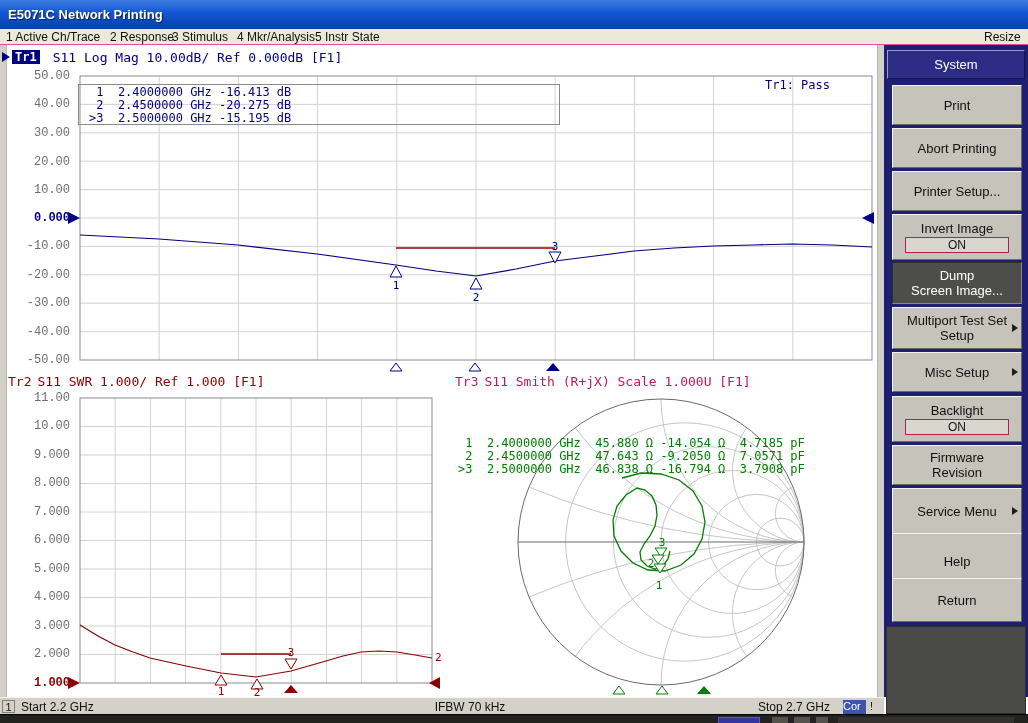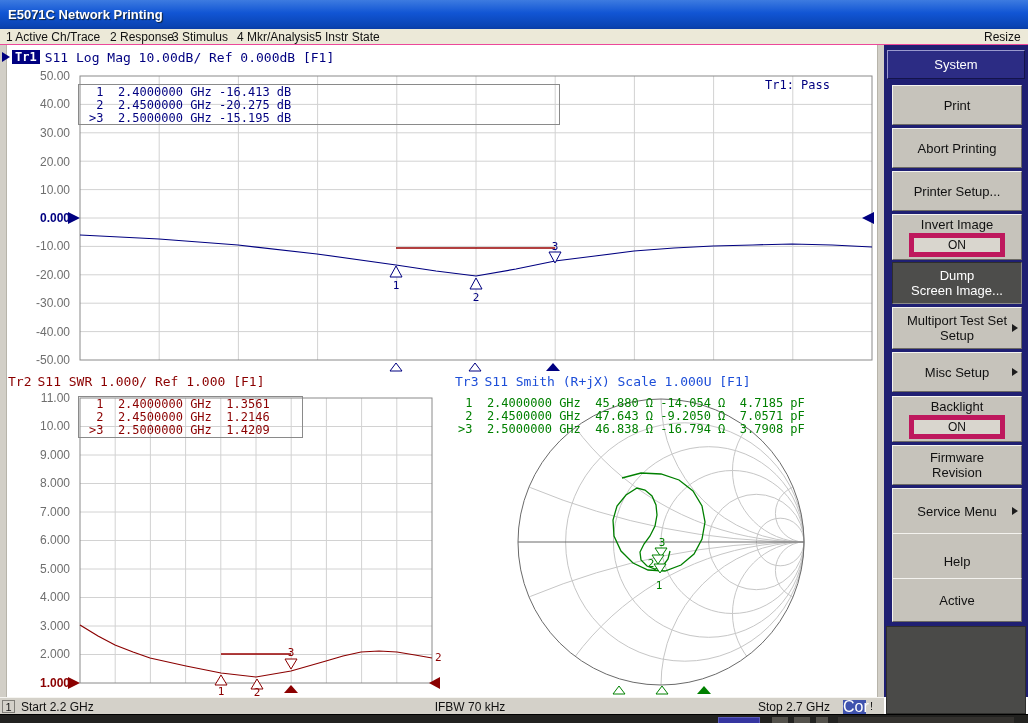"Tr1" .tr-name-box { margin-right: 5px -> 13px }
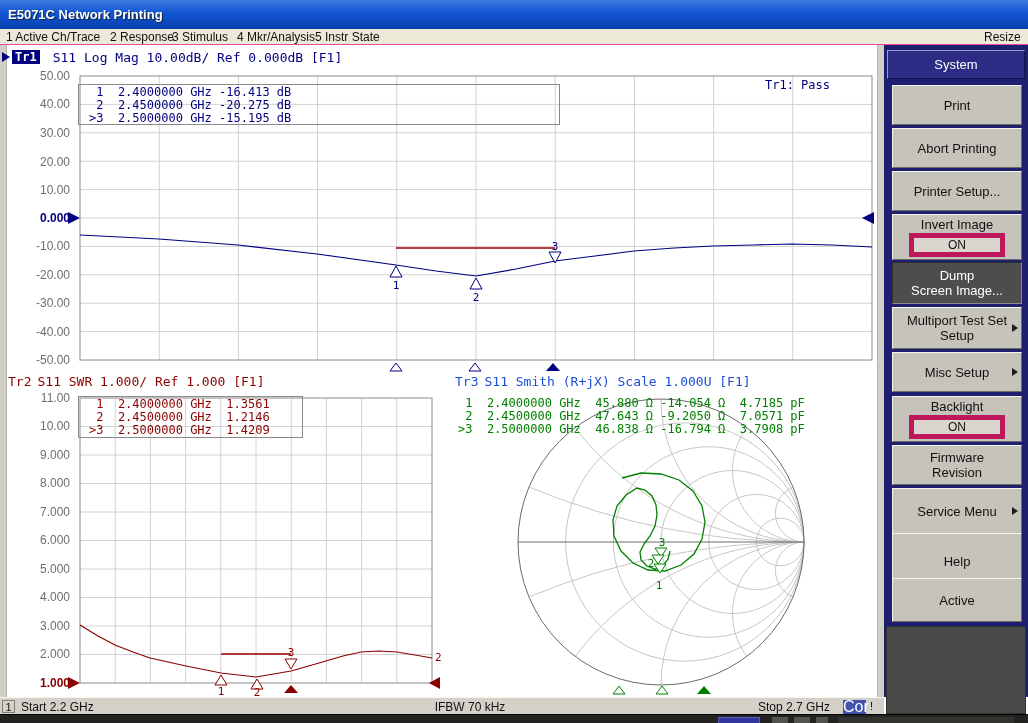"50.00" .ytick { font-family: Liberation Sans, sans-serif -> Liberation Mono, monospace }
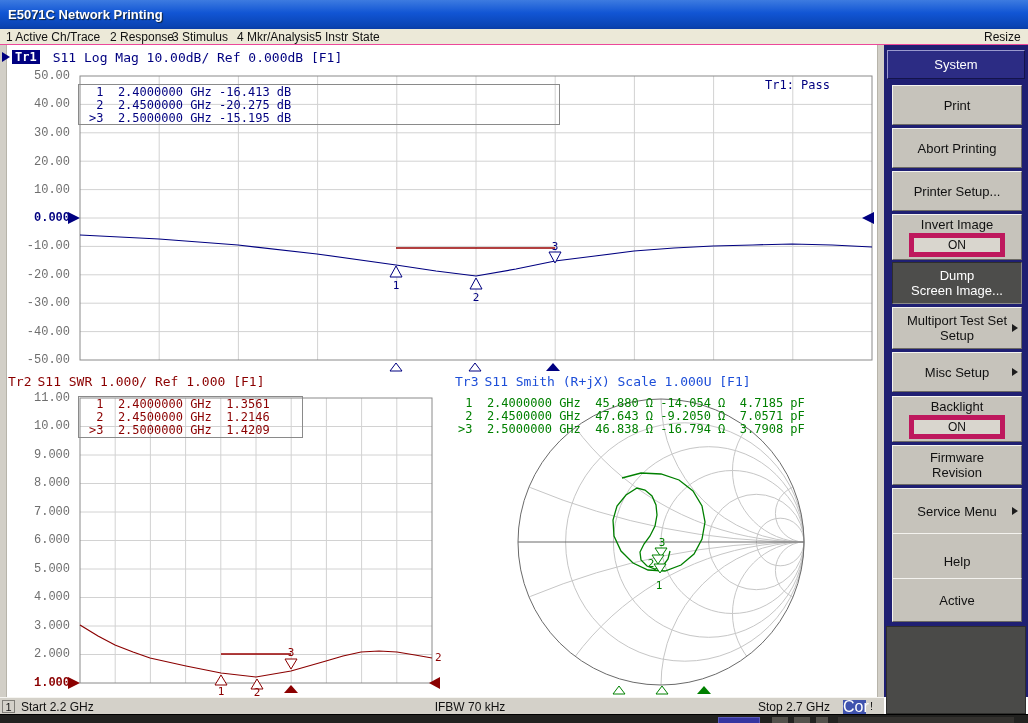"ON" .sbtn .sub-on { border: 5px solid #be185d -> 1px solid #be185d; width: 96px -> 104px }
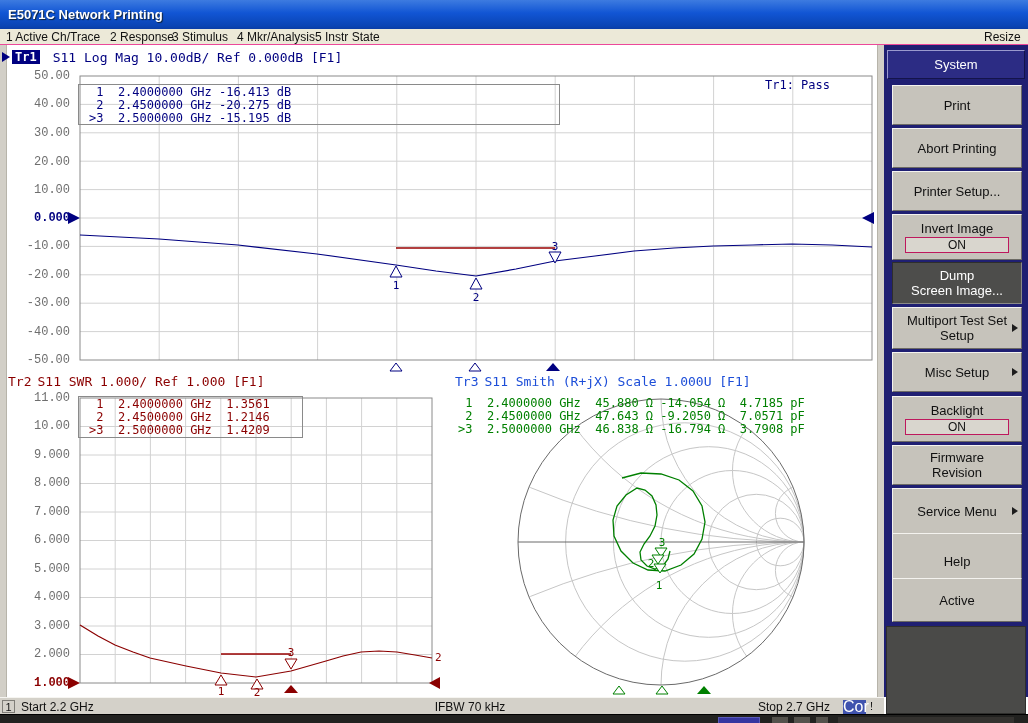"Tr3" .tr3-header { color: #1d4ed8 -> #be185d }
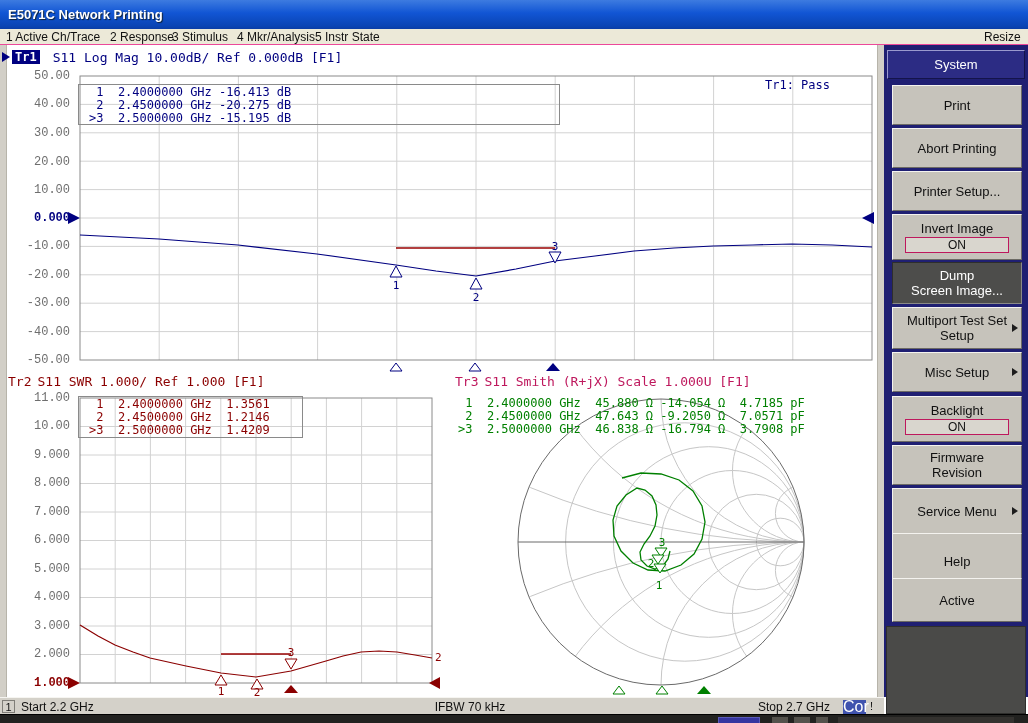"1 2.4000000 GHz 1.3561" div.mkr-table { html: <div> <div> 1 2.4000000 GHz 1.3561</div> <div> 2 2.4500000 GHz 1.2146</div> <div>&gt;3 2.5000000 GHz 1.4209</div> </div> -> none }
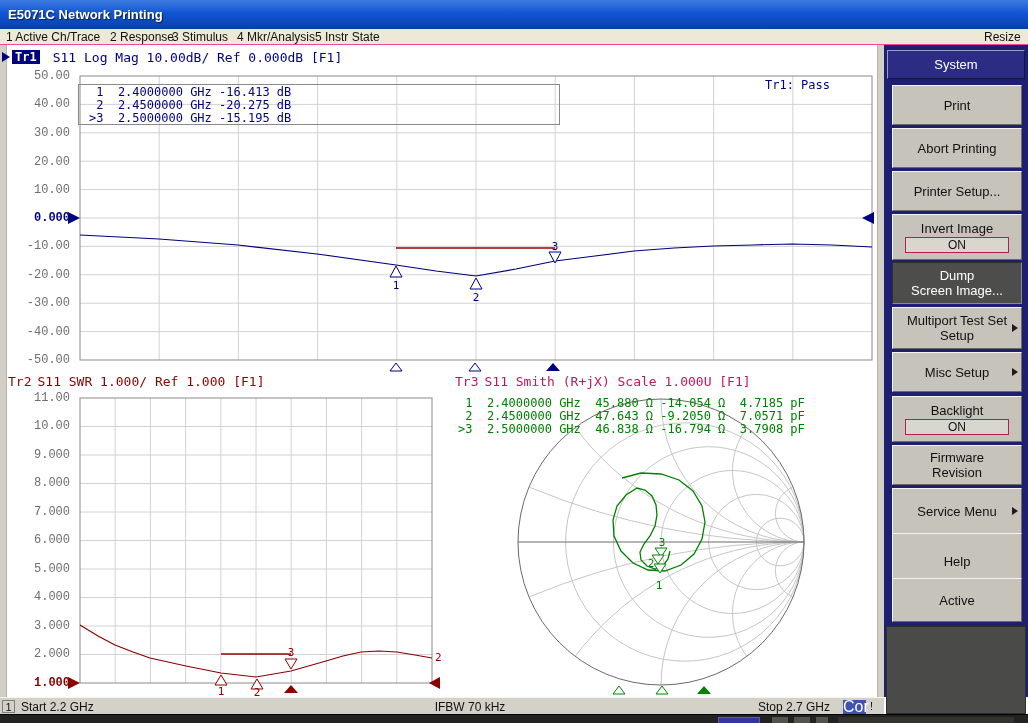"1 2.4000000 GHz 45.880 Ω" .mkr-rows { margin-top: none -> 40px }
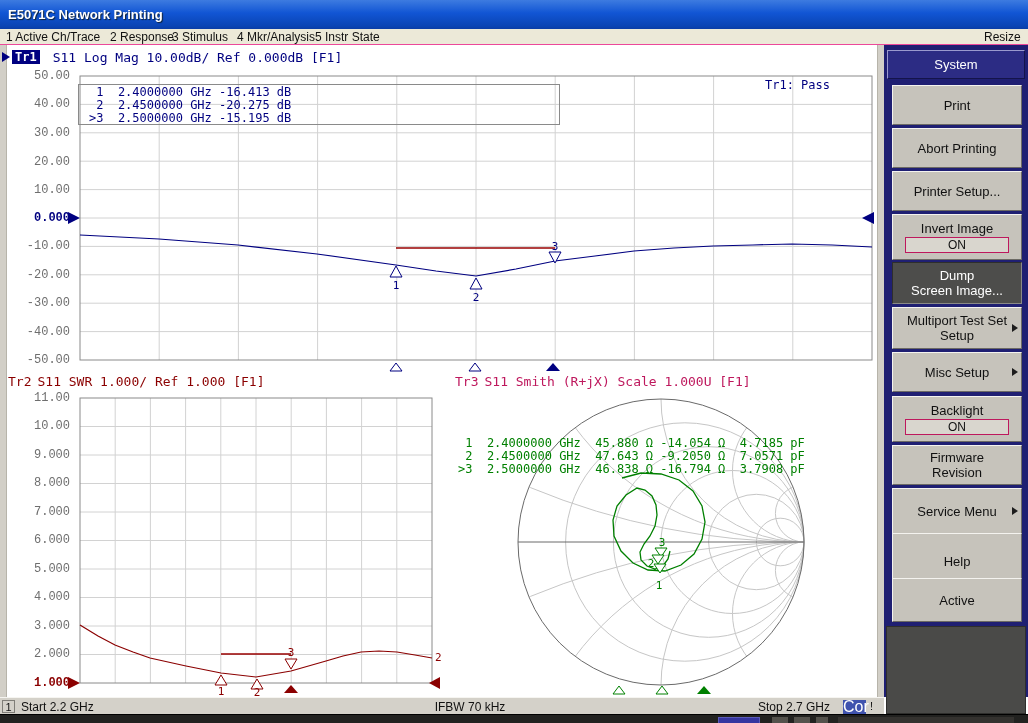"Active" span { text: Active -> Return }
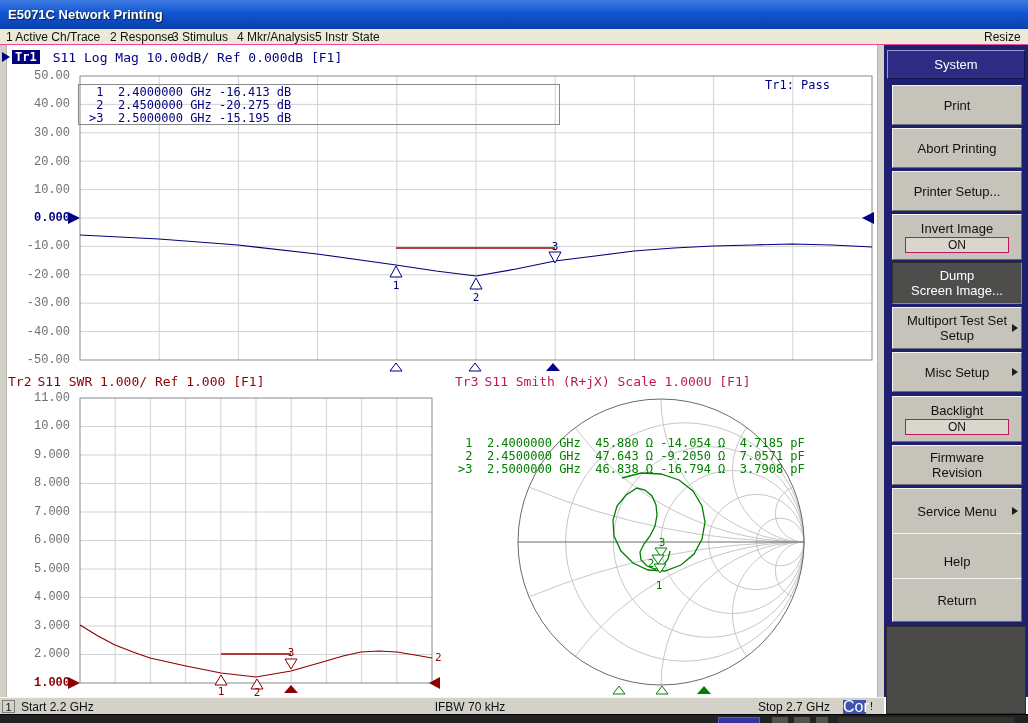"Cor" .cor-box { font-size: 16px -> 11px; text-align: right -> left }
